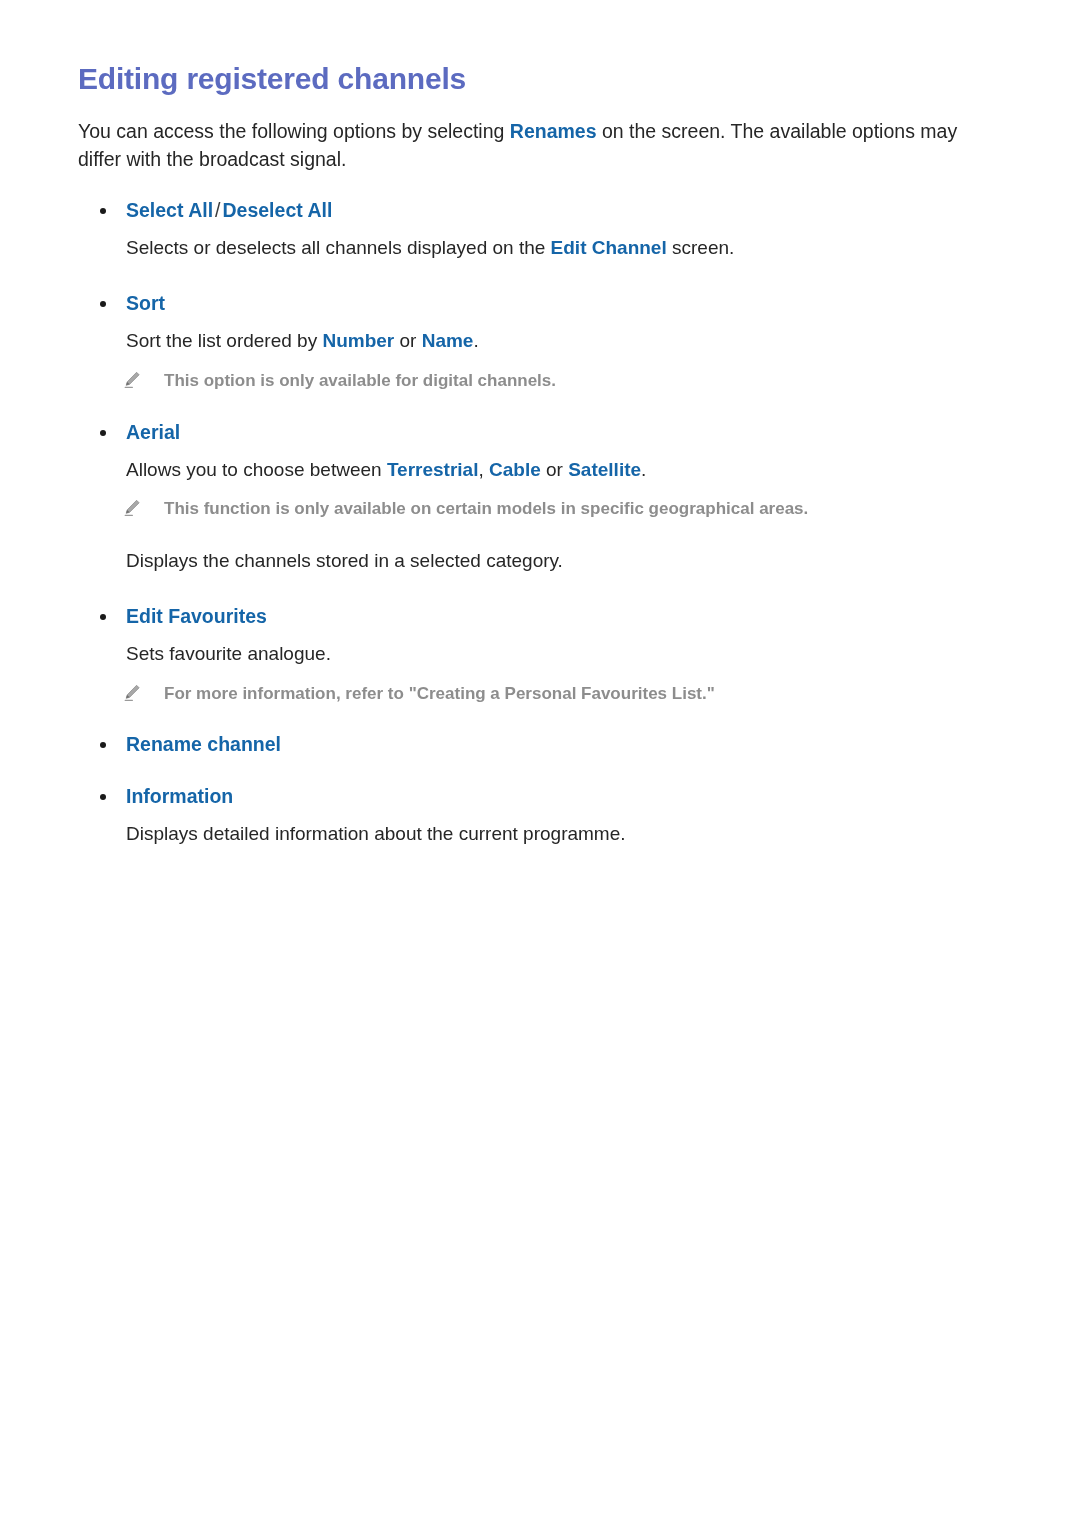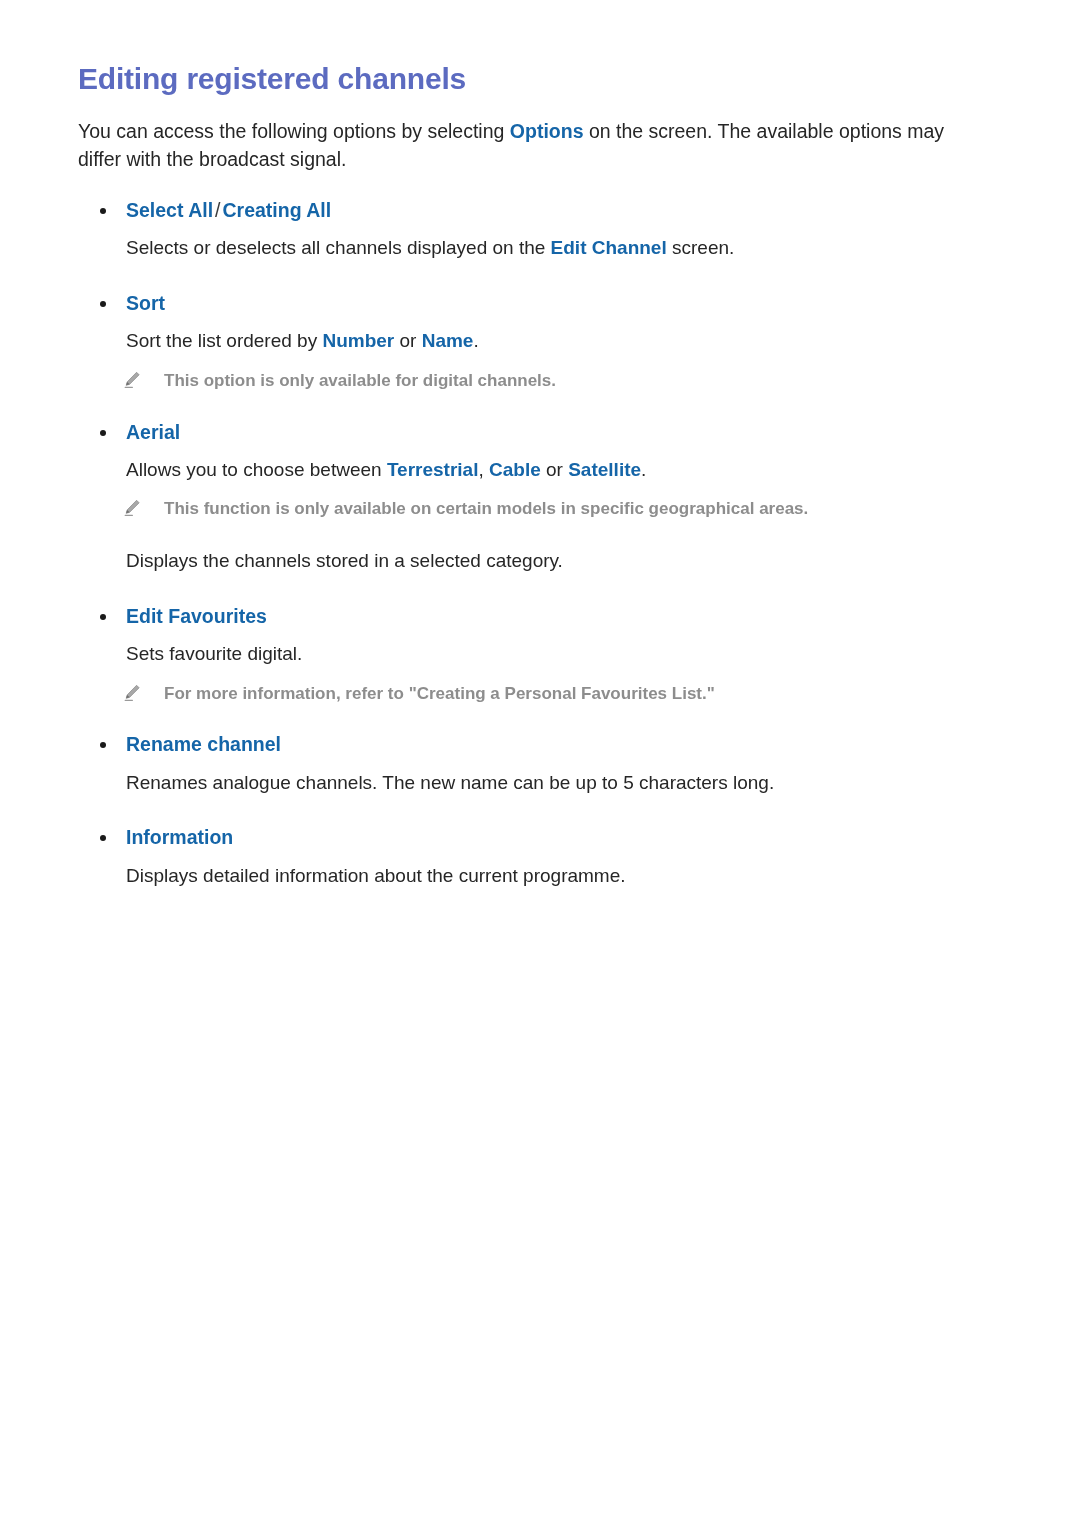"Options" span.hl { text: Options -> Renames }
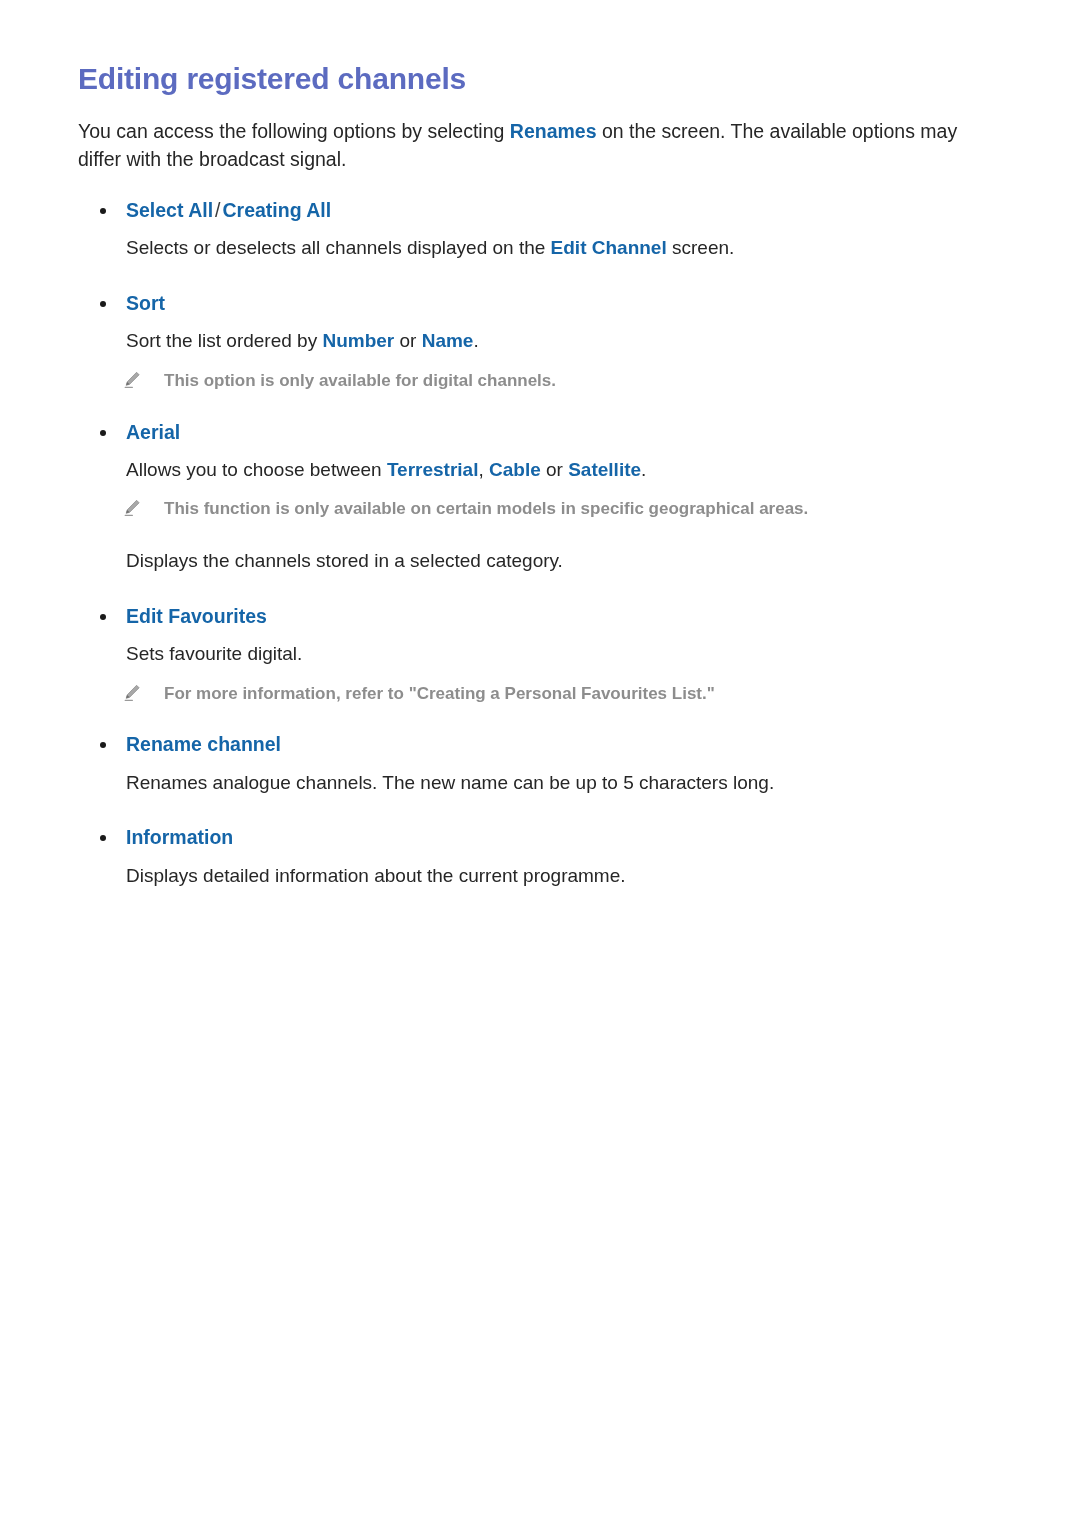"Creating All" span { text: Creating -> Deselect }
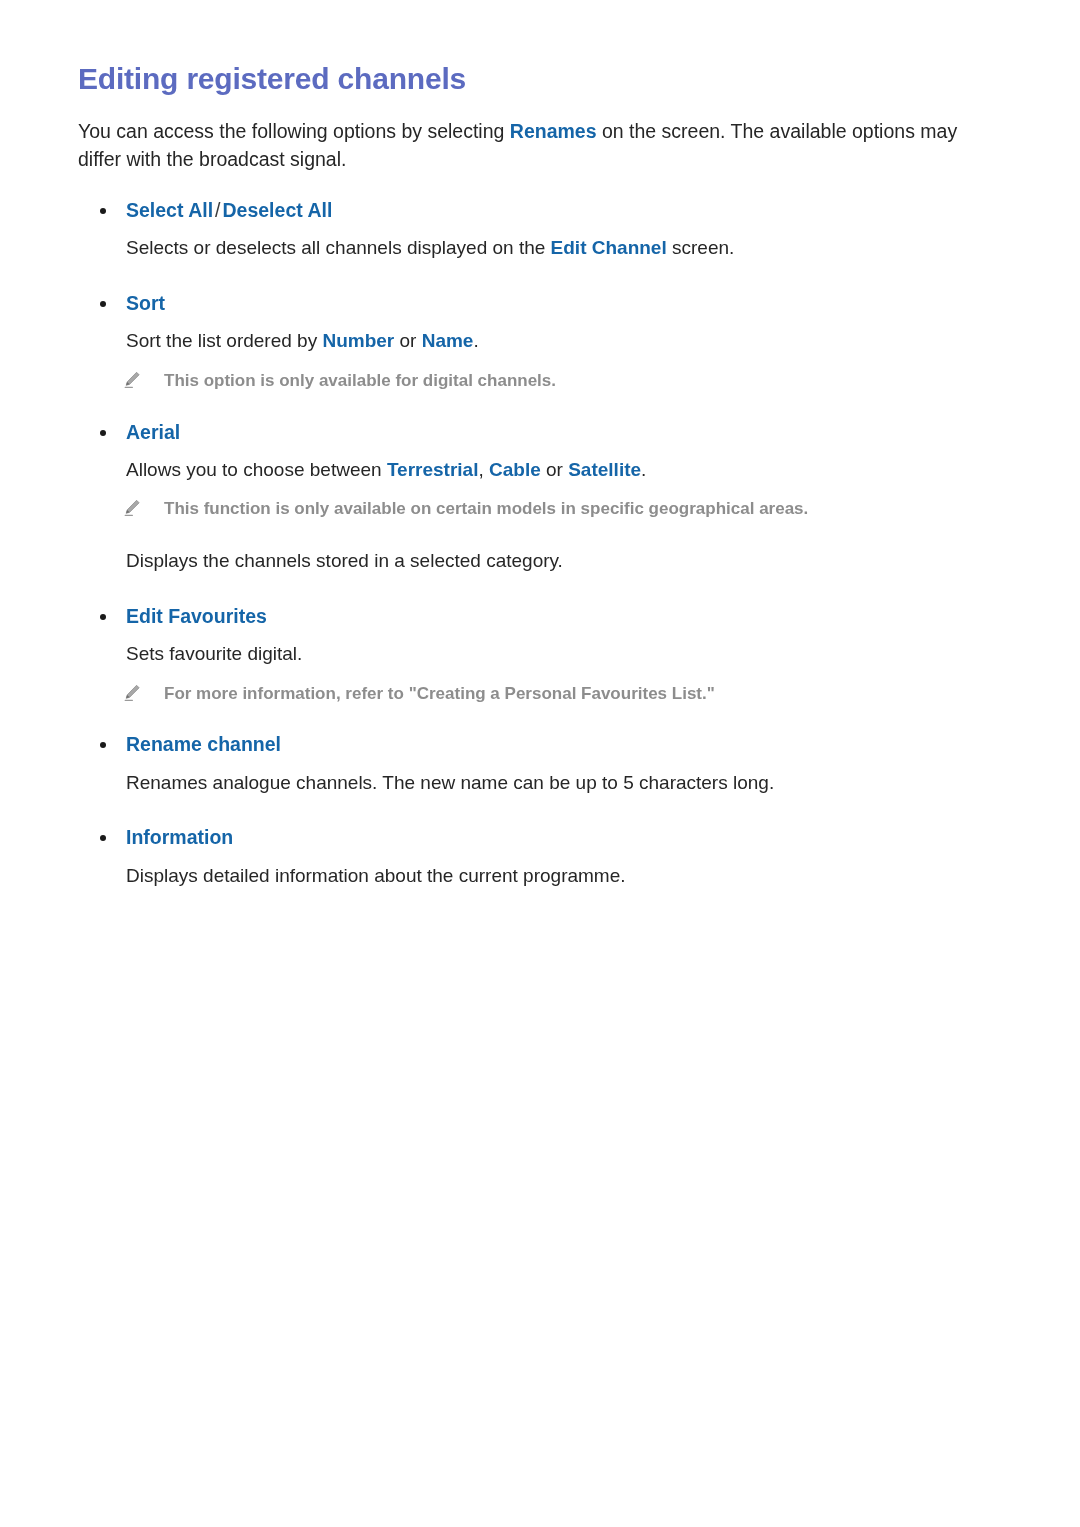"Sets favourite digital." div.option-desc { text: digital -> analogue }
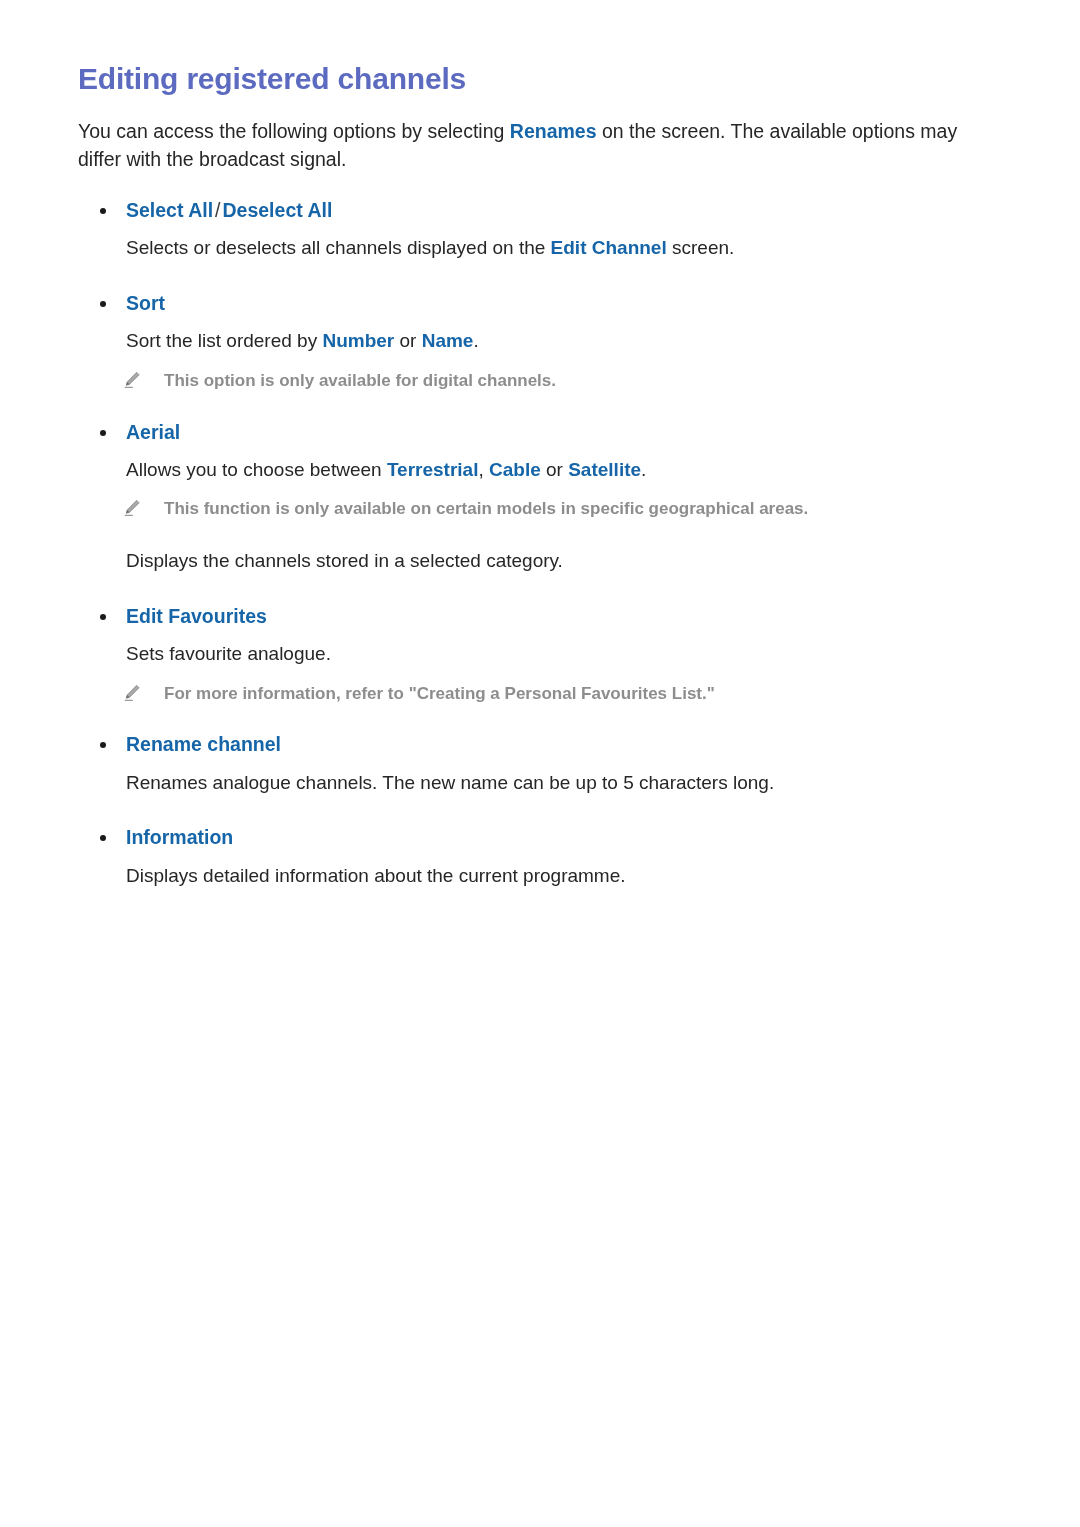"Renames analogue channels. The new" div.option-desc { html: <div>Renames analogue channels. The new name can be up to 5 characters long.</div> -> none }
